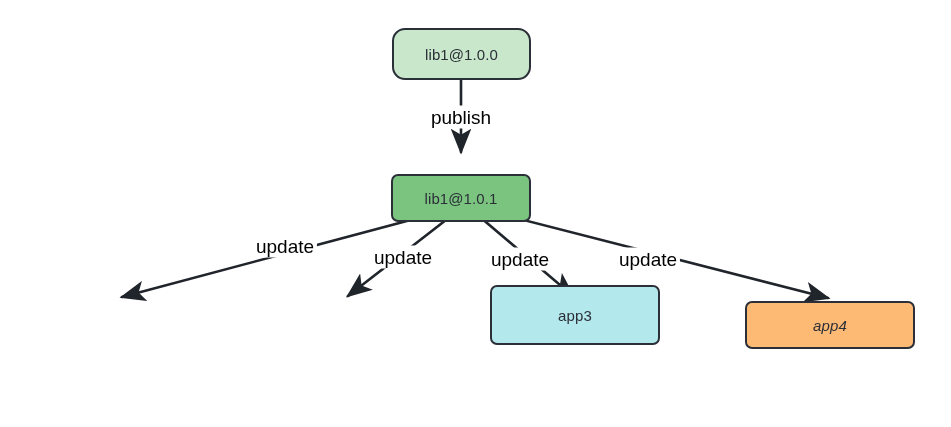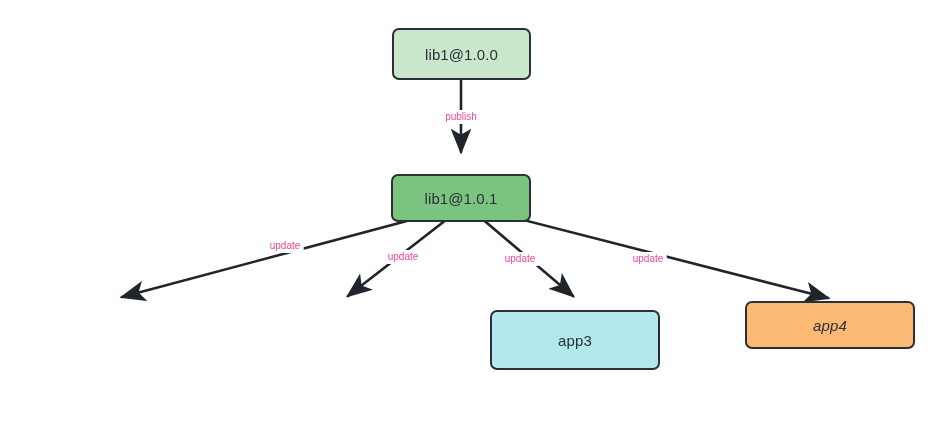"lib1@1.0.0" .node-lib-old { border-radius: none -> 13px }
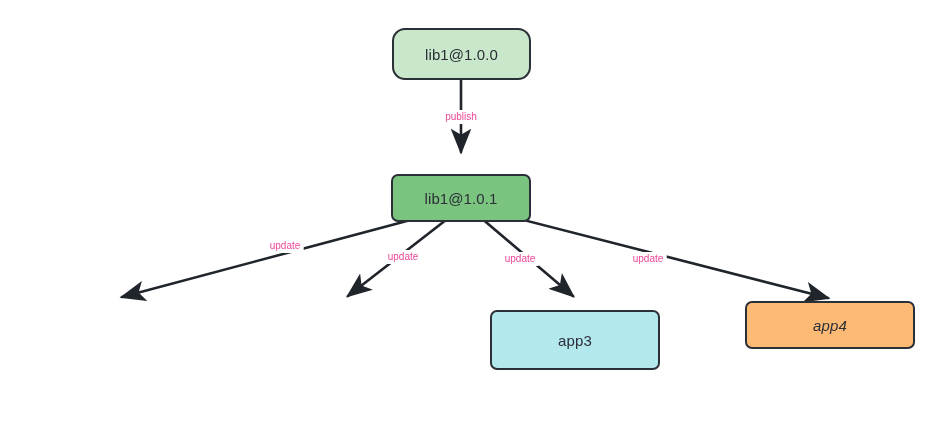"publish" .edge-label { color: #ec4899 -> #000000; font-size: 10px -> 19px }
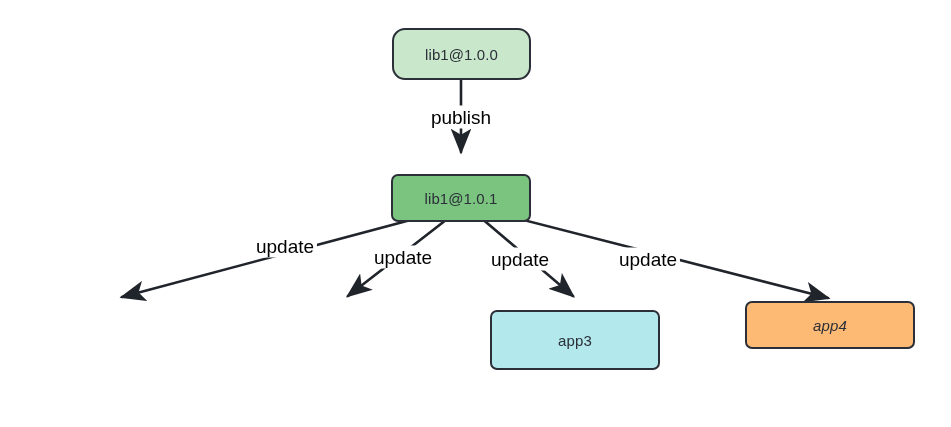"app3" div.node { top: 310px -> 285px }
